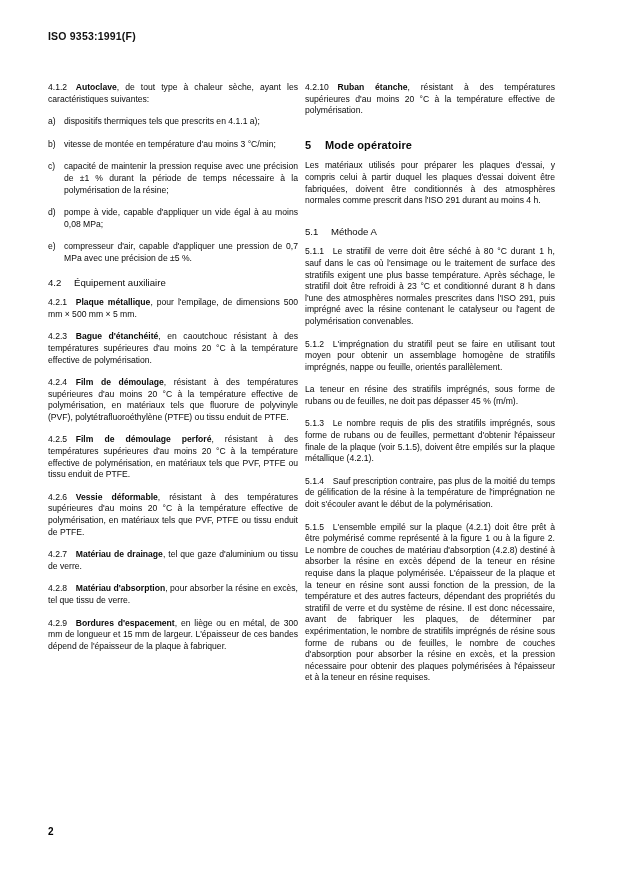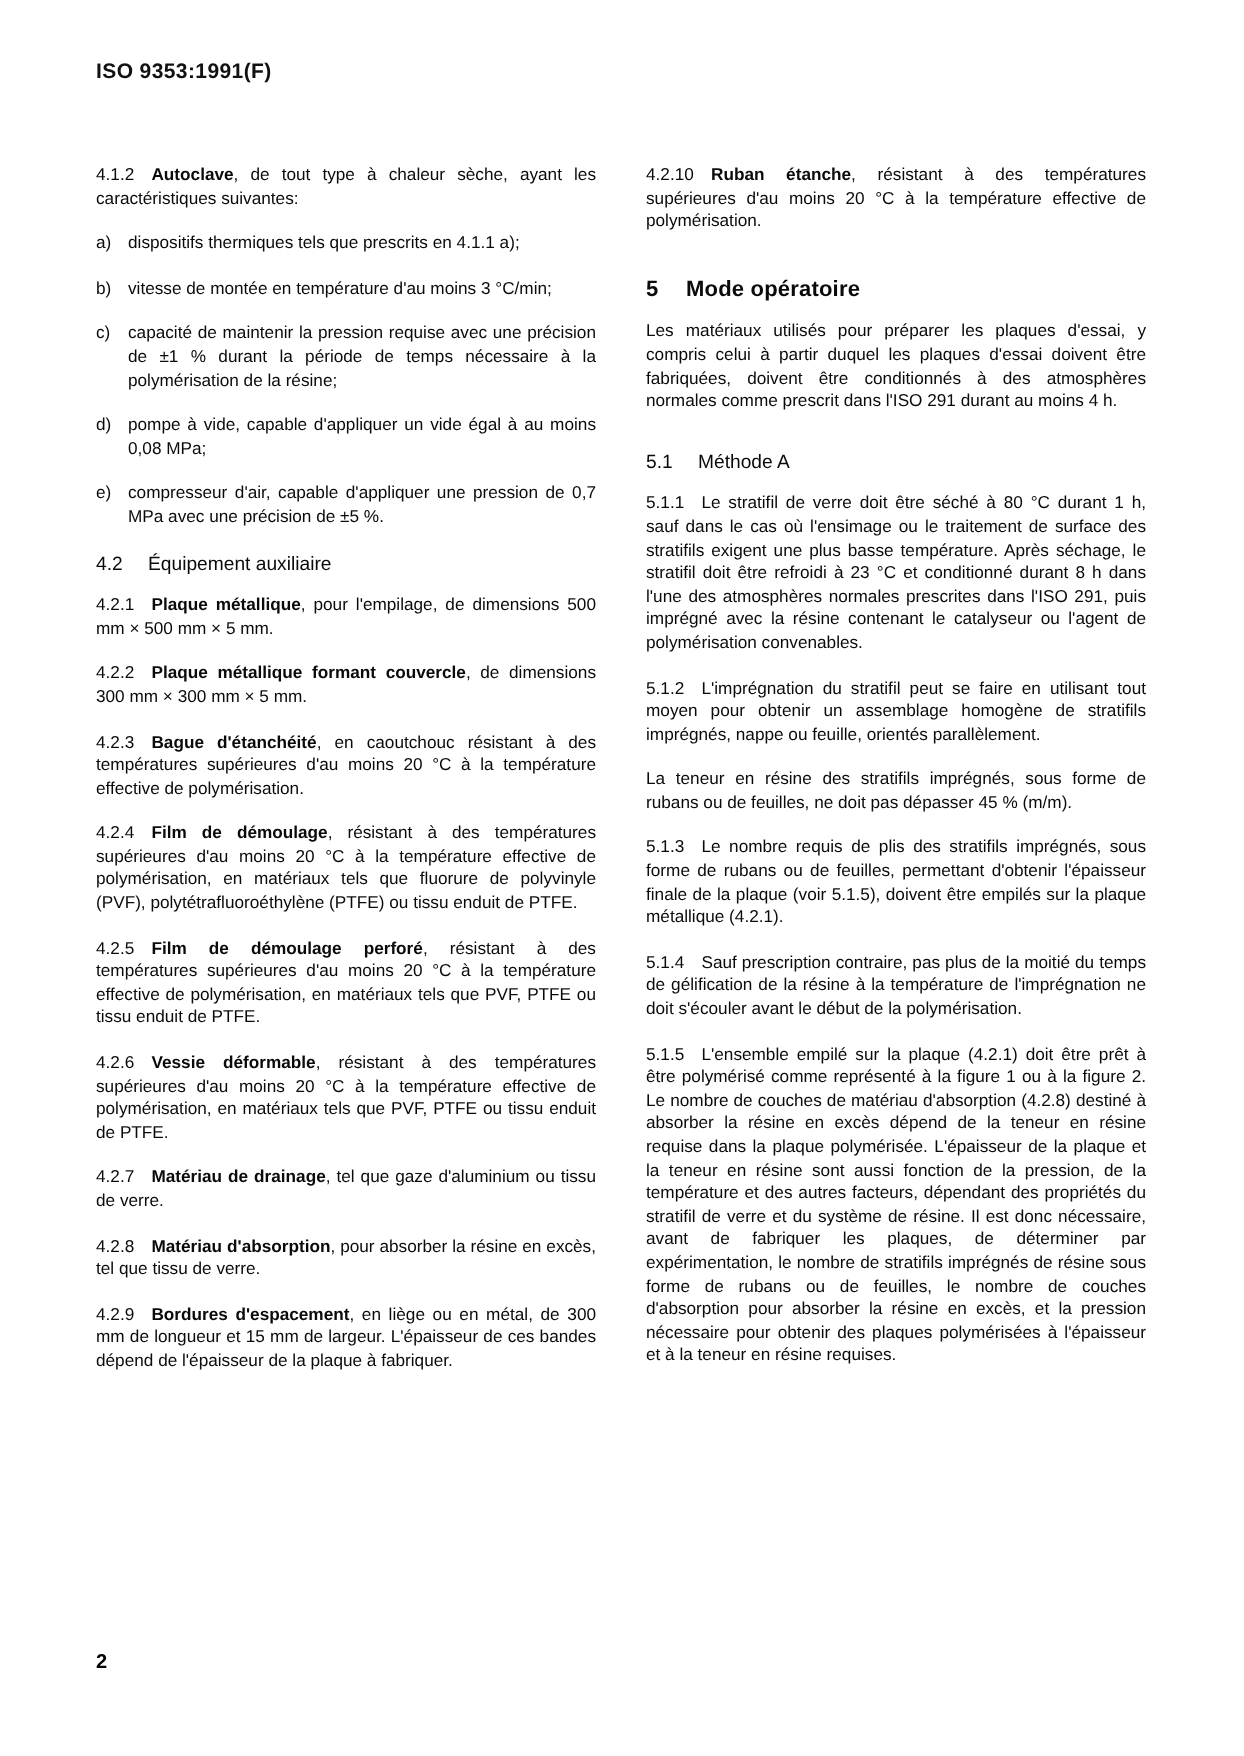"4.2.10 Ruban étanche, résistant à" .col-right { left: 323px -> 305px }
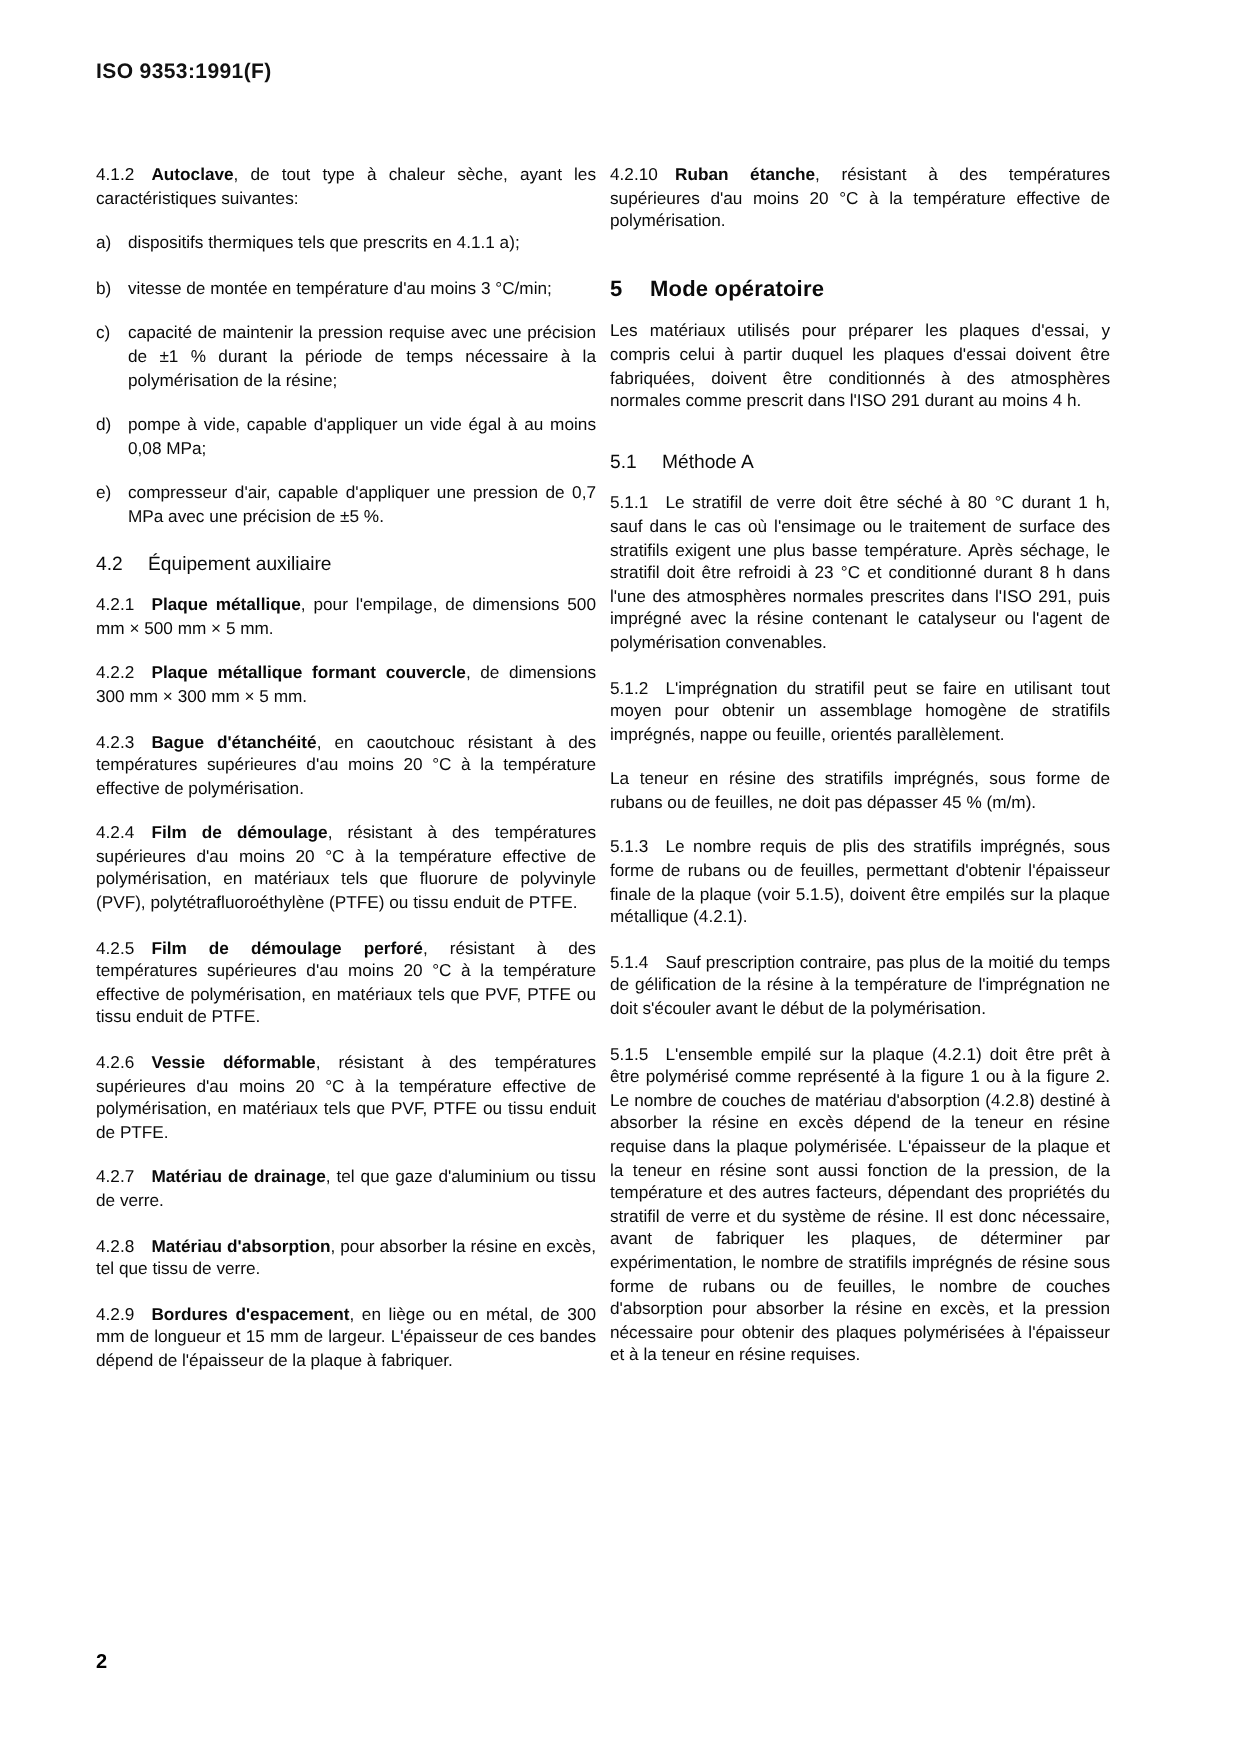"4.2.2 Plaque métallique formant" p.clause { html: <p> <span>4.2.2</span><span>Plaque métallique formant couvercle</span><span>, de dimensions 300 mm × 300 mm × 5 mm.</span> </p> -> none }
